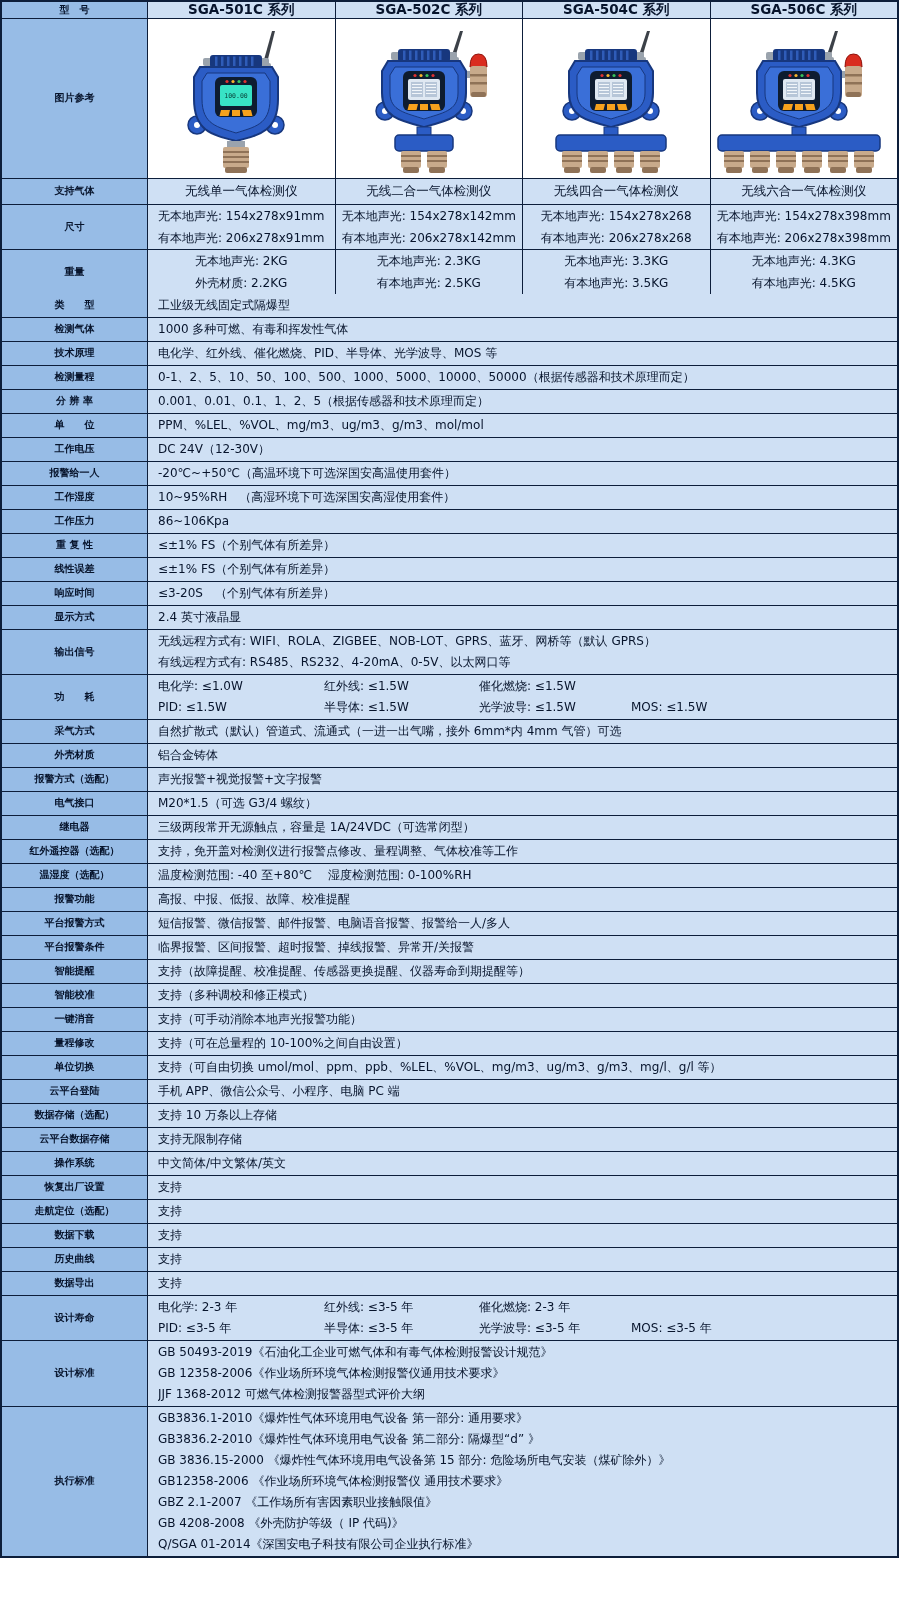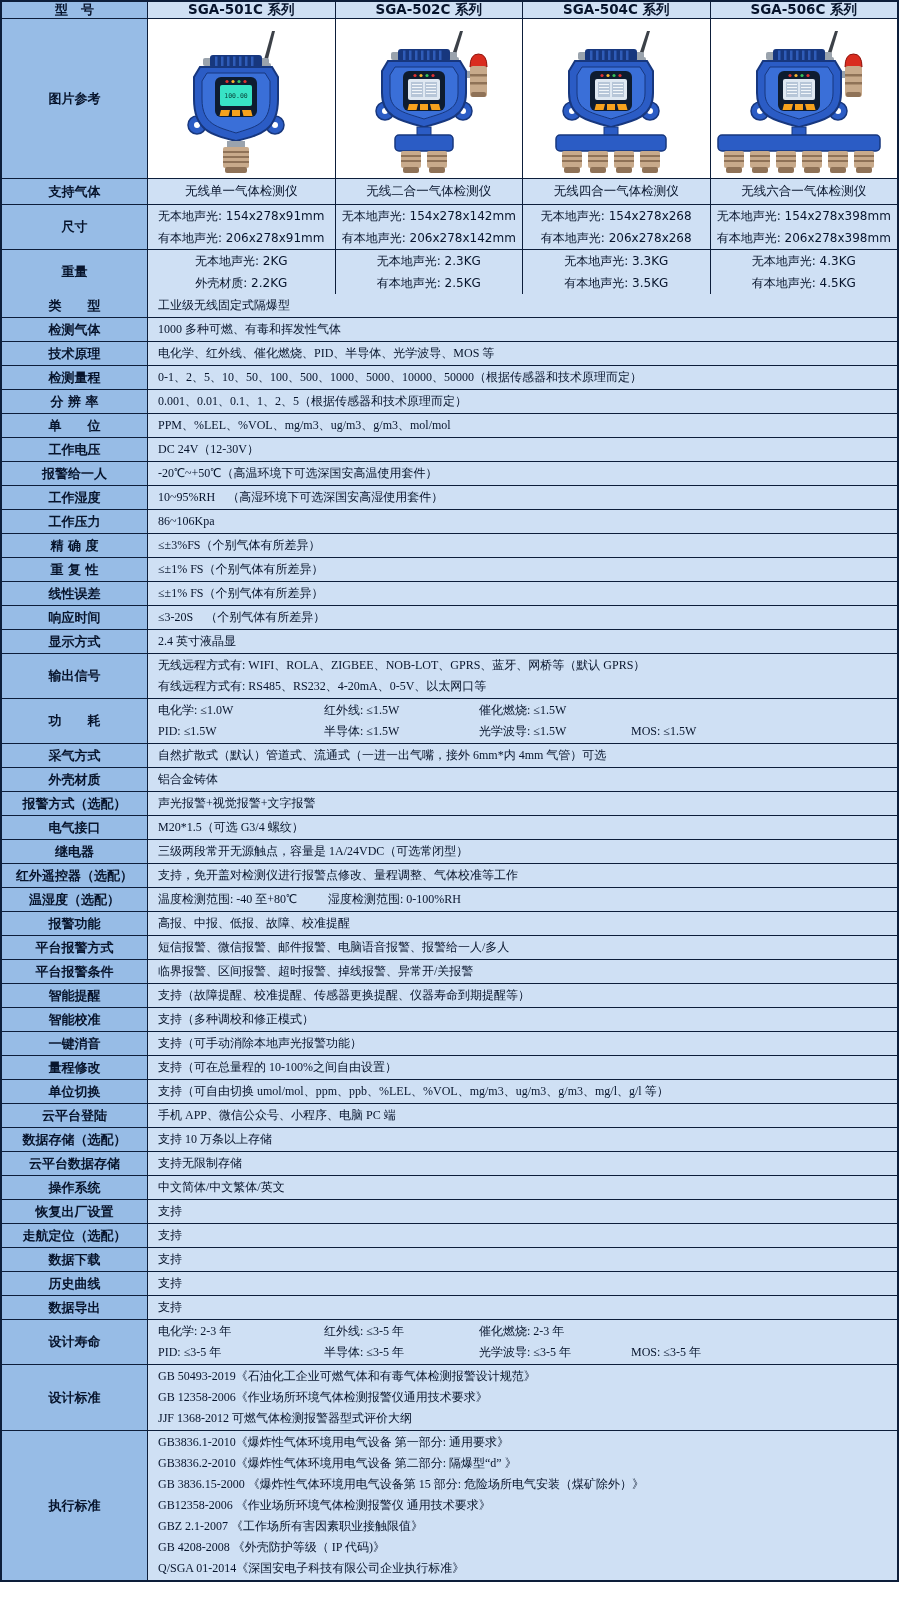"型 号" .lbl { font-size: 13px -> 10px }
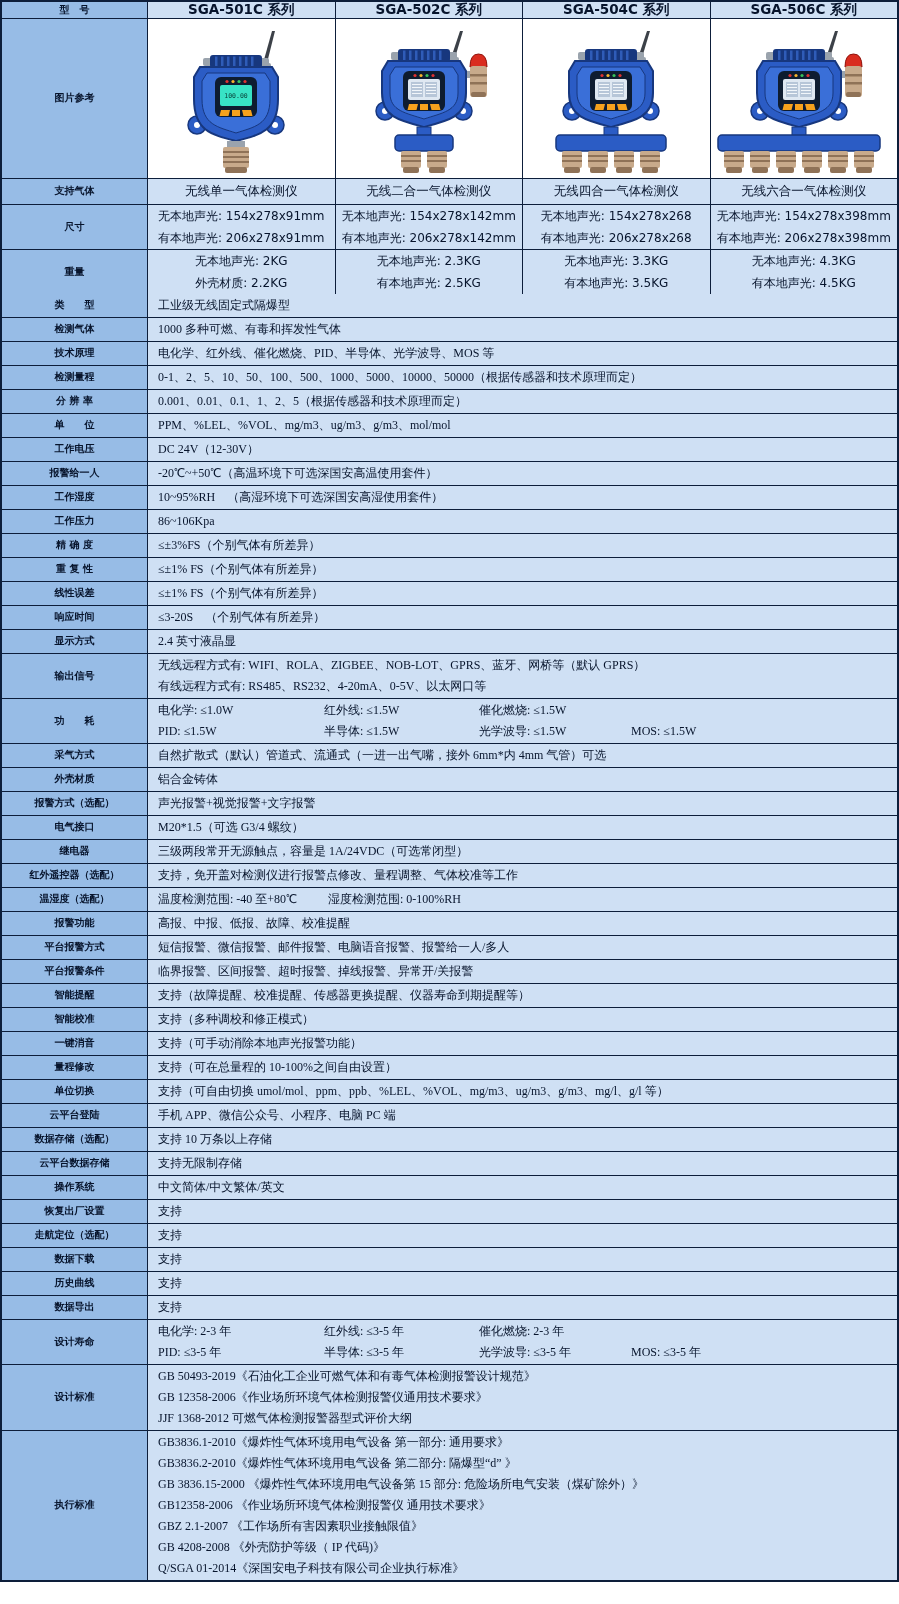"工业级无线固定式隔爆型" .spec .val { font-family: Liberation Serif, serif -> none }
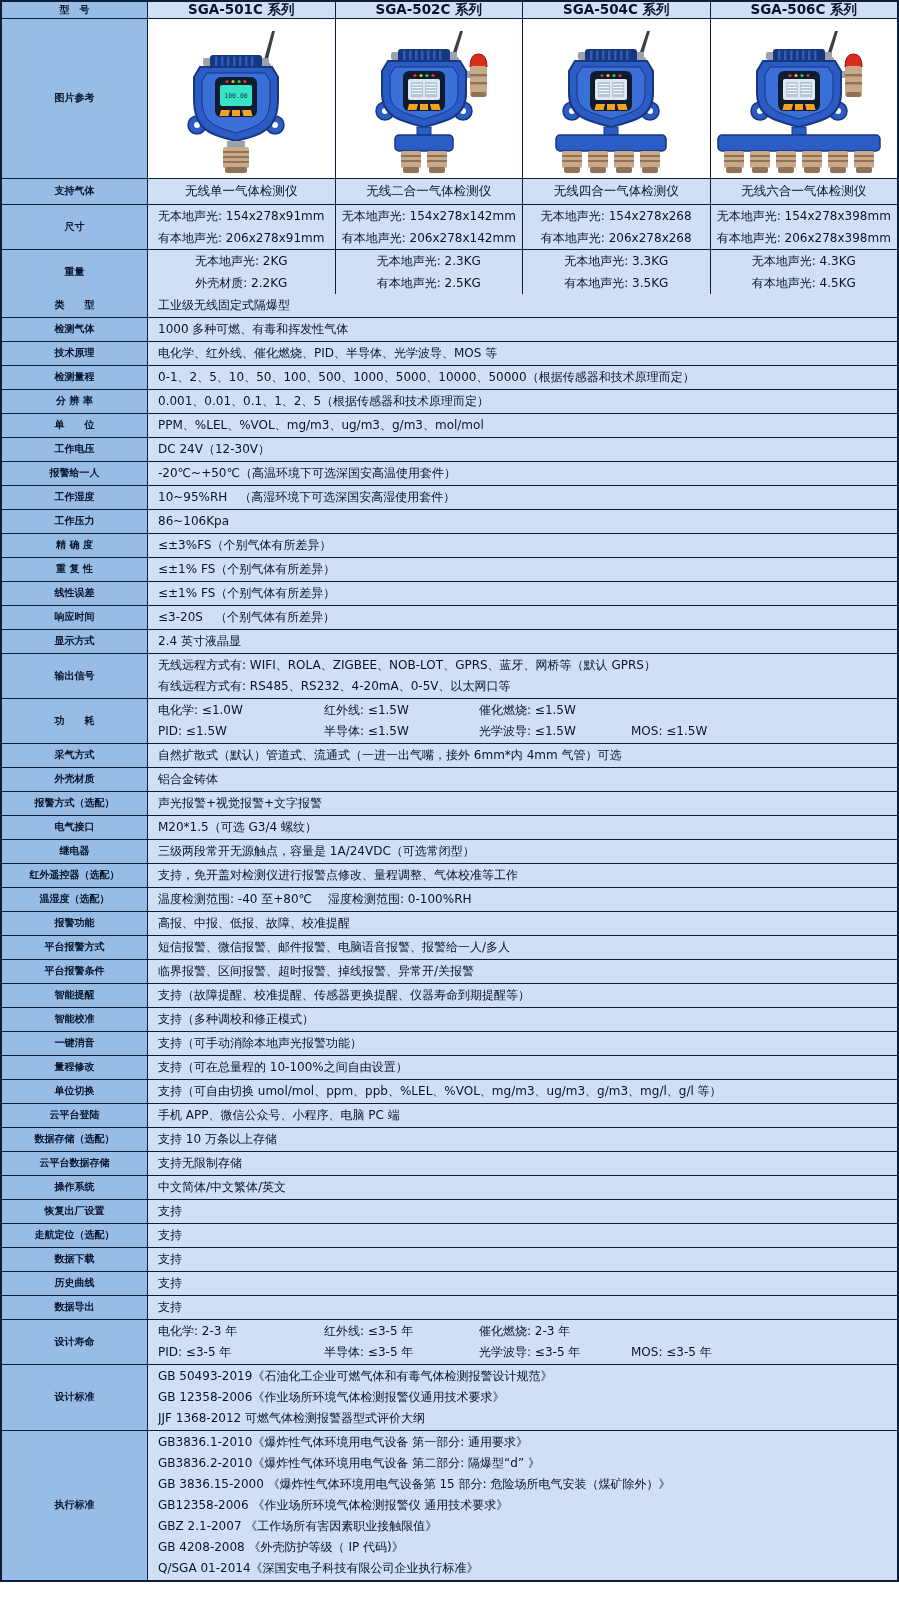"精 确 度" div.row { html: <div> <div>精 确 度</div> <div> <div>≤±3%FS（个别气体有所差异）</div> </div> </div> -> none }
